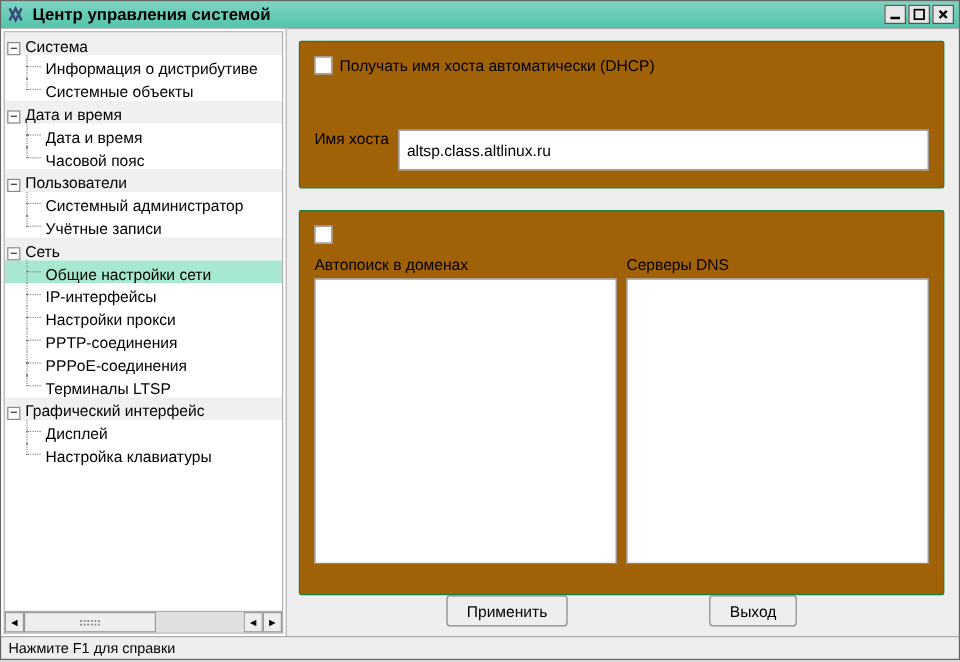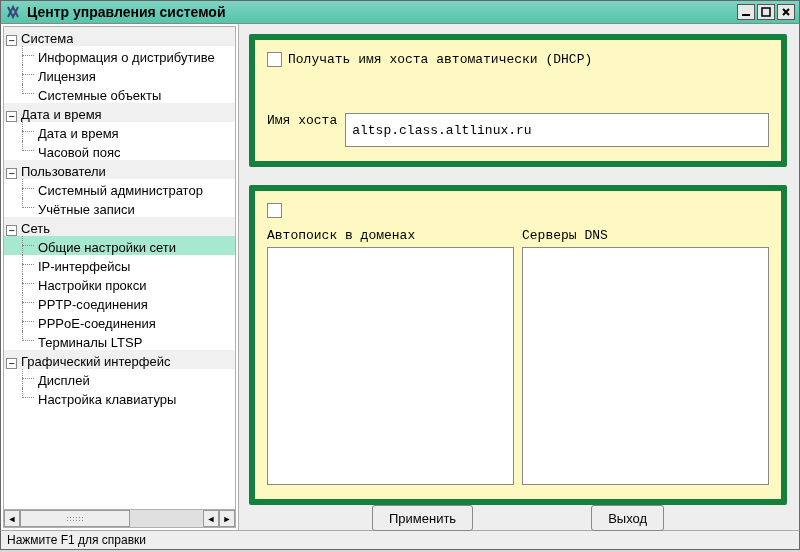"Получать имя хоста автоматически (DHCP)" .group { background: #fef9c3 -> #a16207; border: 6px solid #15803d -> 1px solid #15803d; font-family: Liberation Mono, monospace -> none }
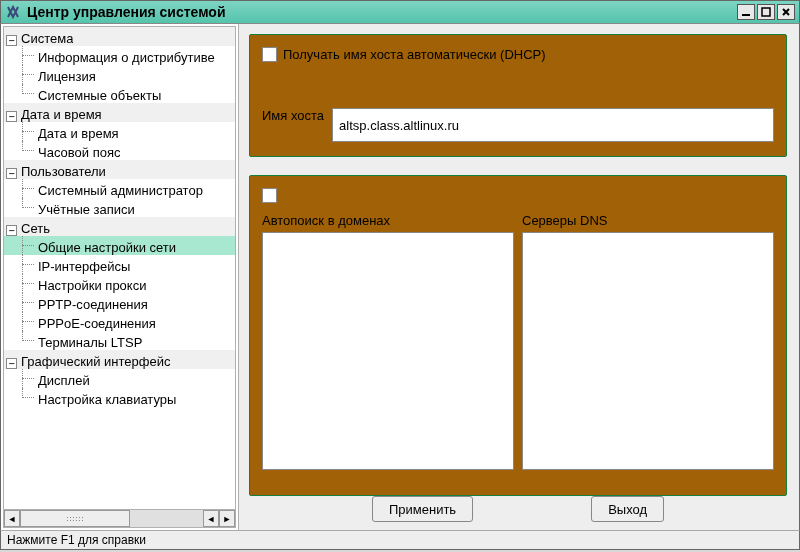"Лицензия" div.tree-row { html: <div> <span></span> <span>Лицензия</span> </div> -> none }
